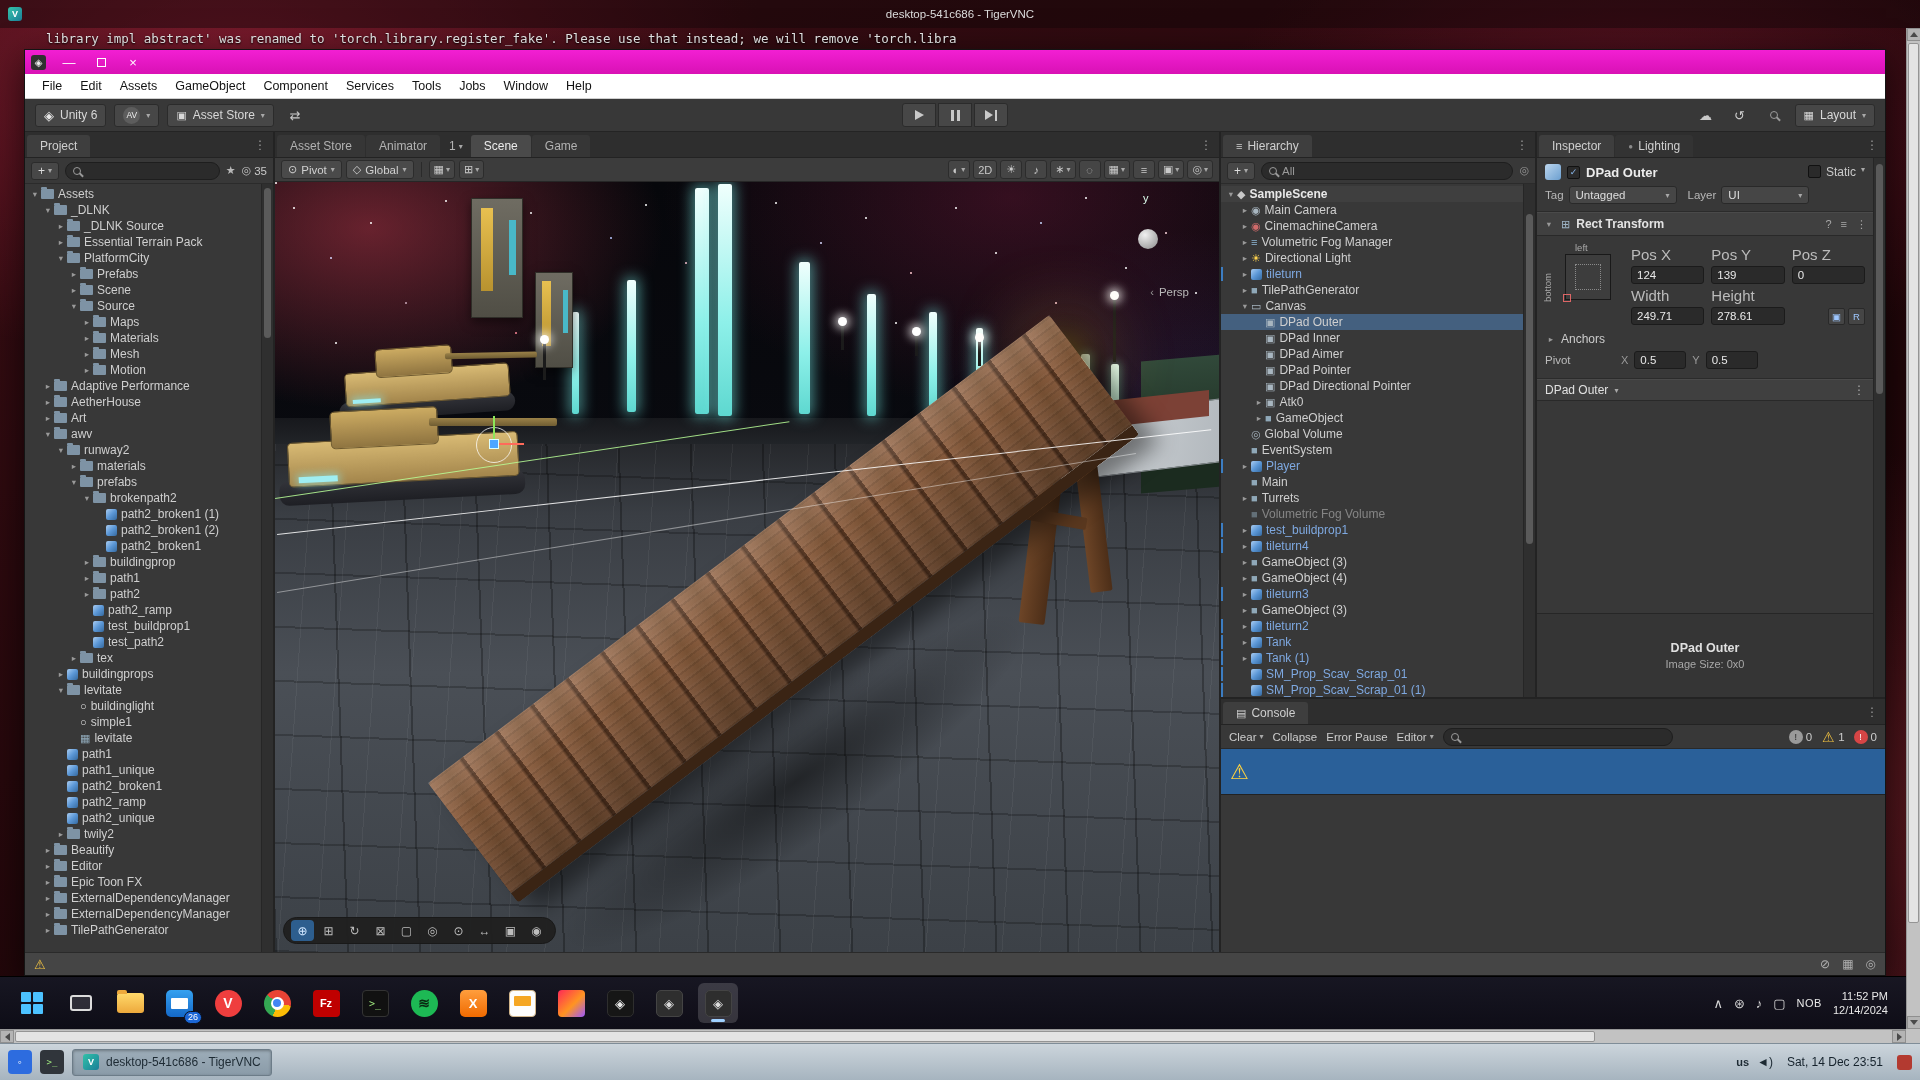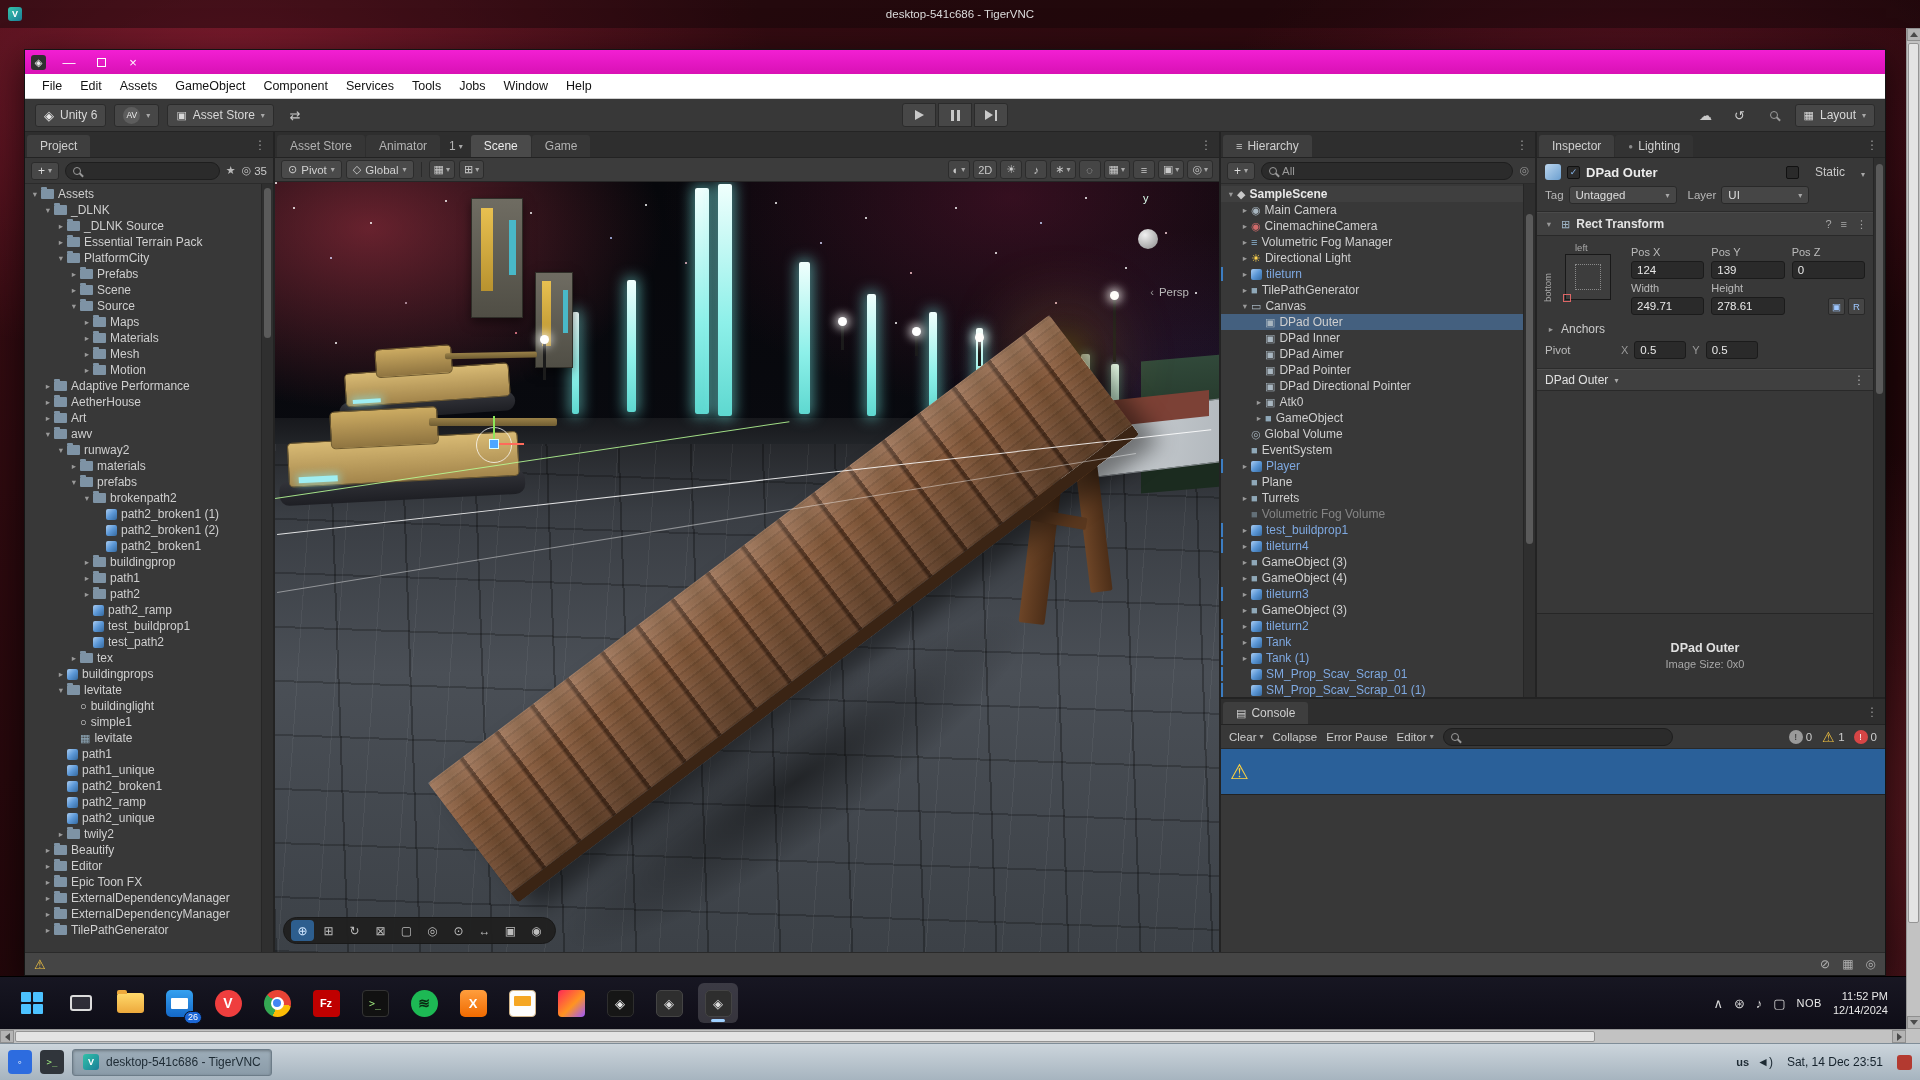"library impl abstract' was renamed" div.terminal-line { html: none -> <div>library impl abstract' was renamed to 'torch.library.register_fake'. Please use that instead; we will remove 'torch.libra</div> }
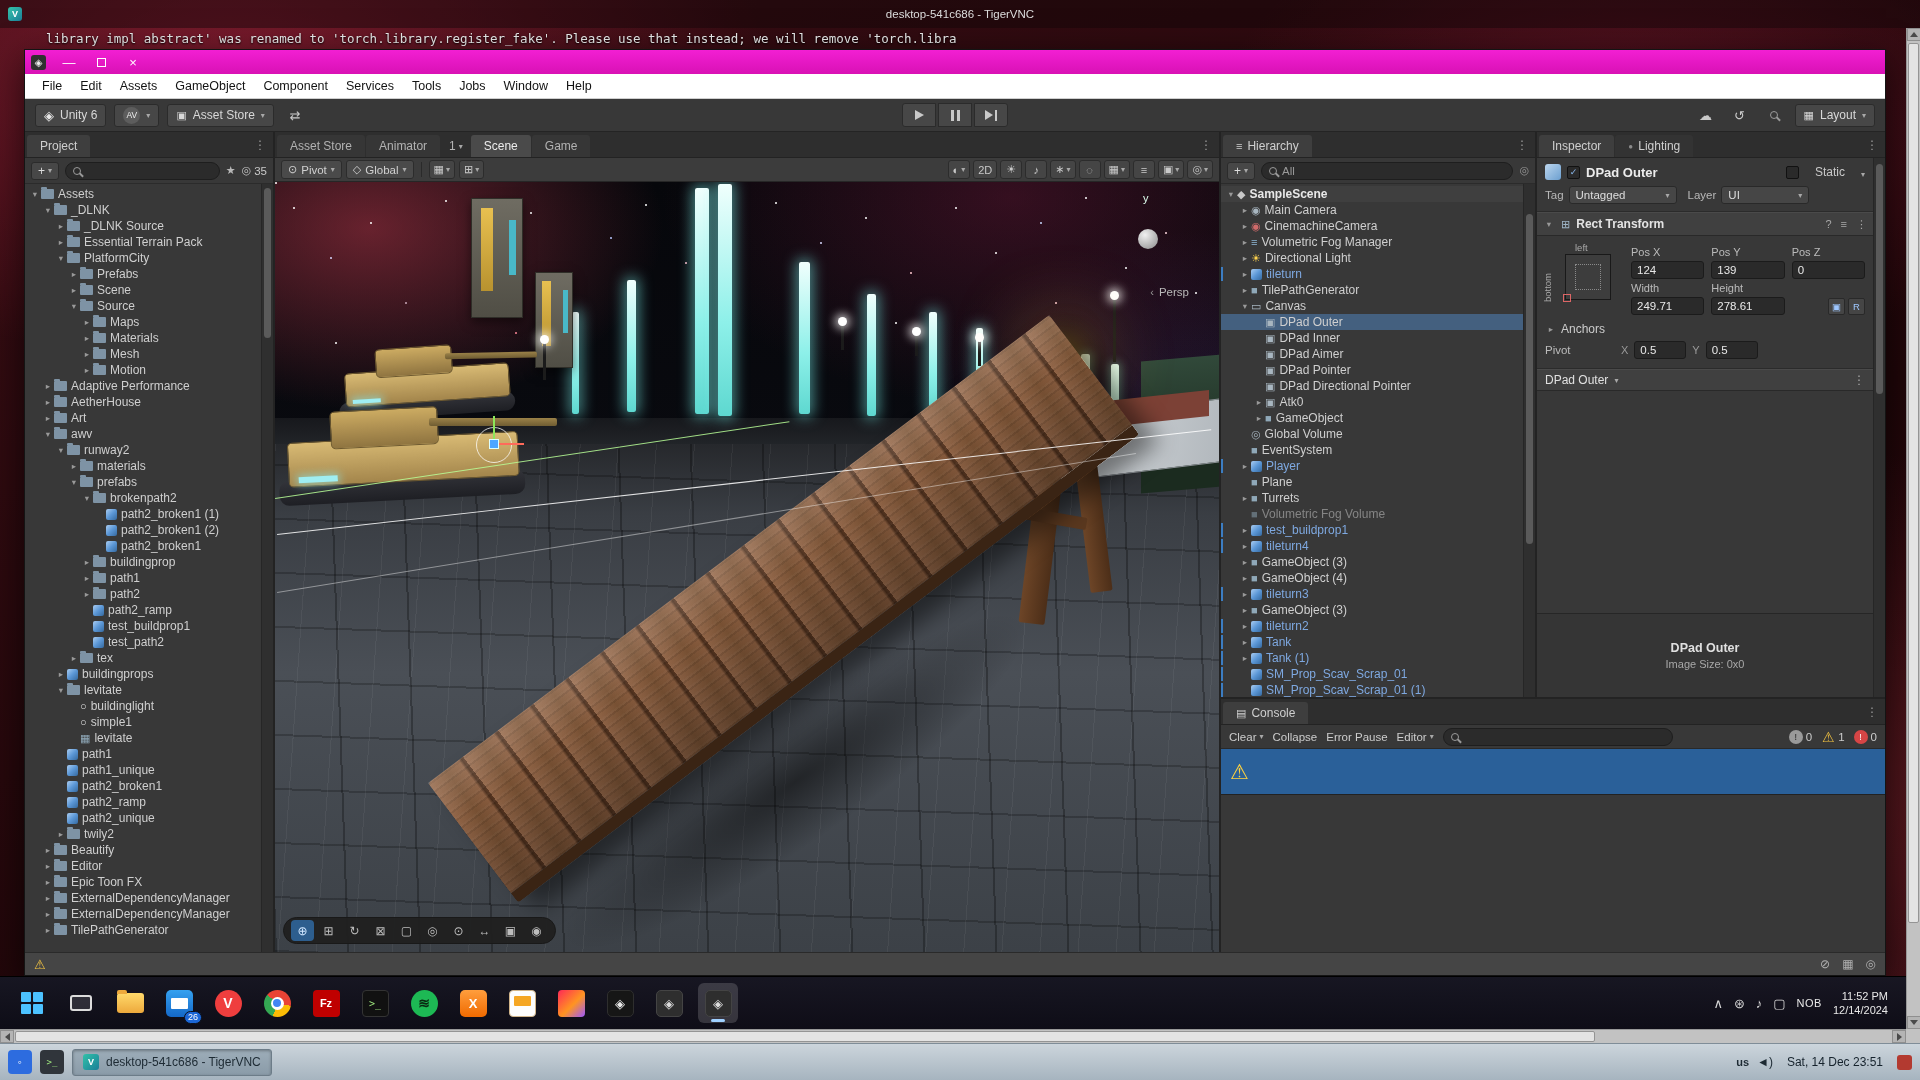"Static" .static-group { align-items: flex-end -> flex-start; gap: 16px -> 5px }
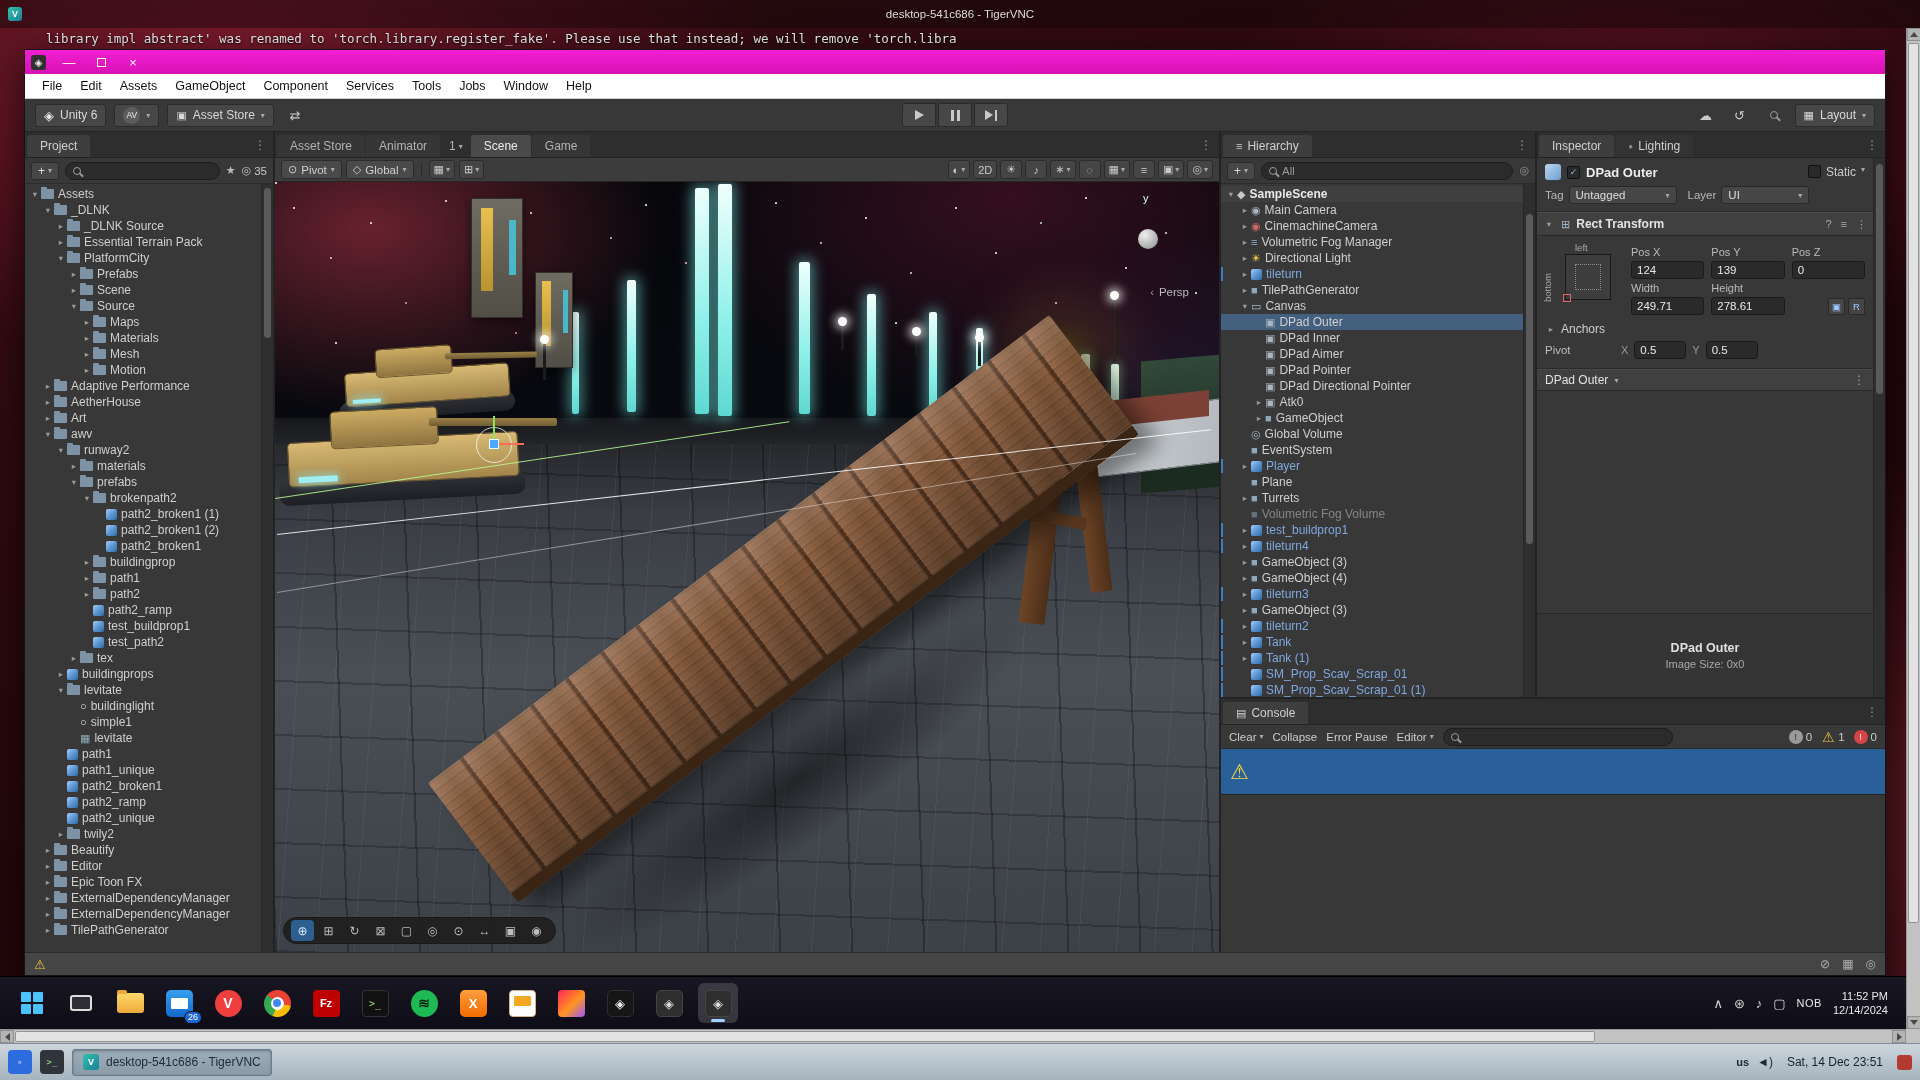"Pos X" .rt-lbl { font-size: 11px -> 15px }
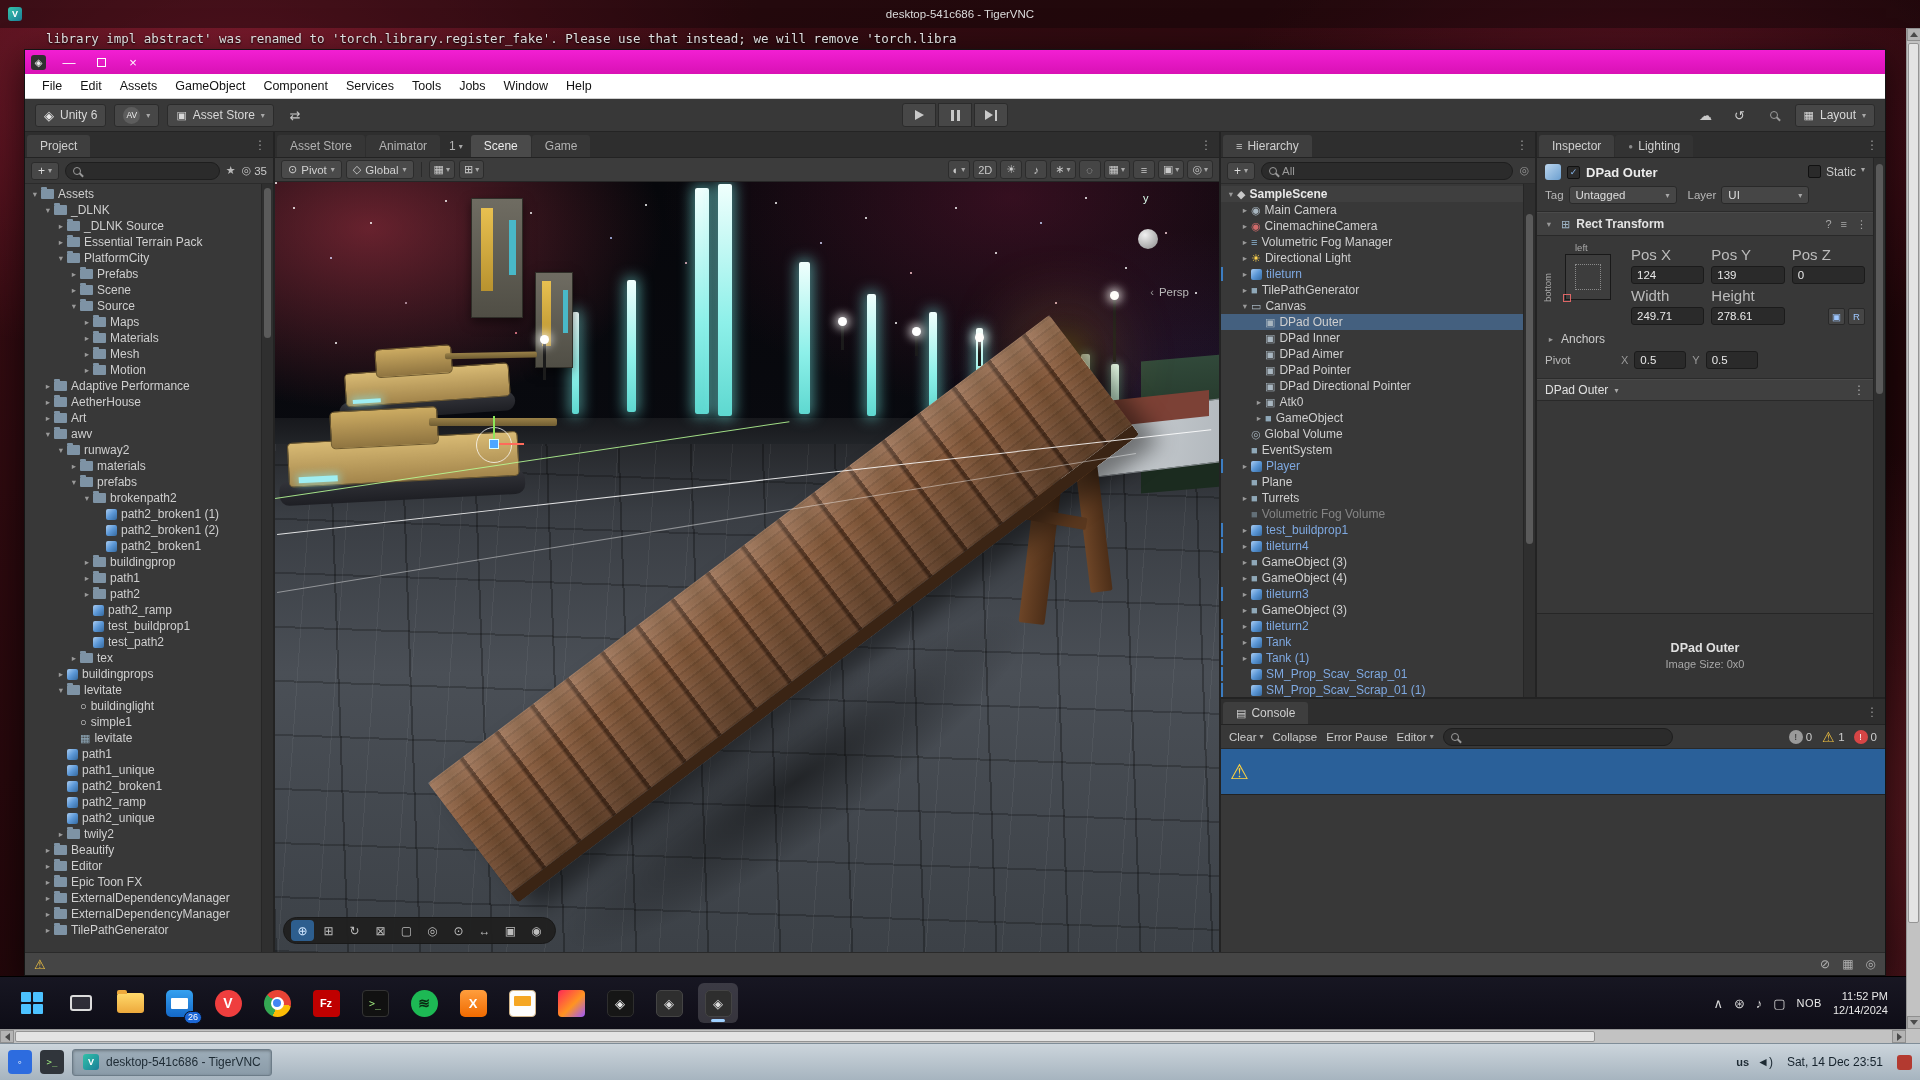"Plane" span { text: Plane -> Main }
